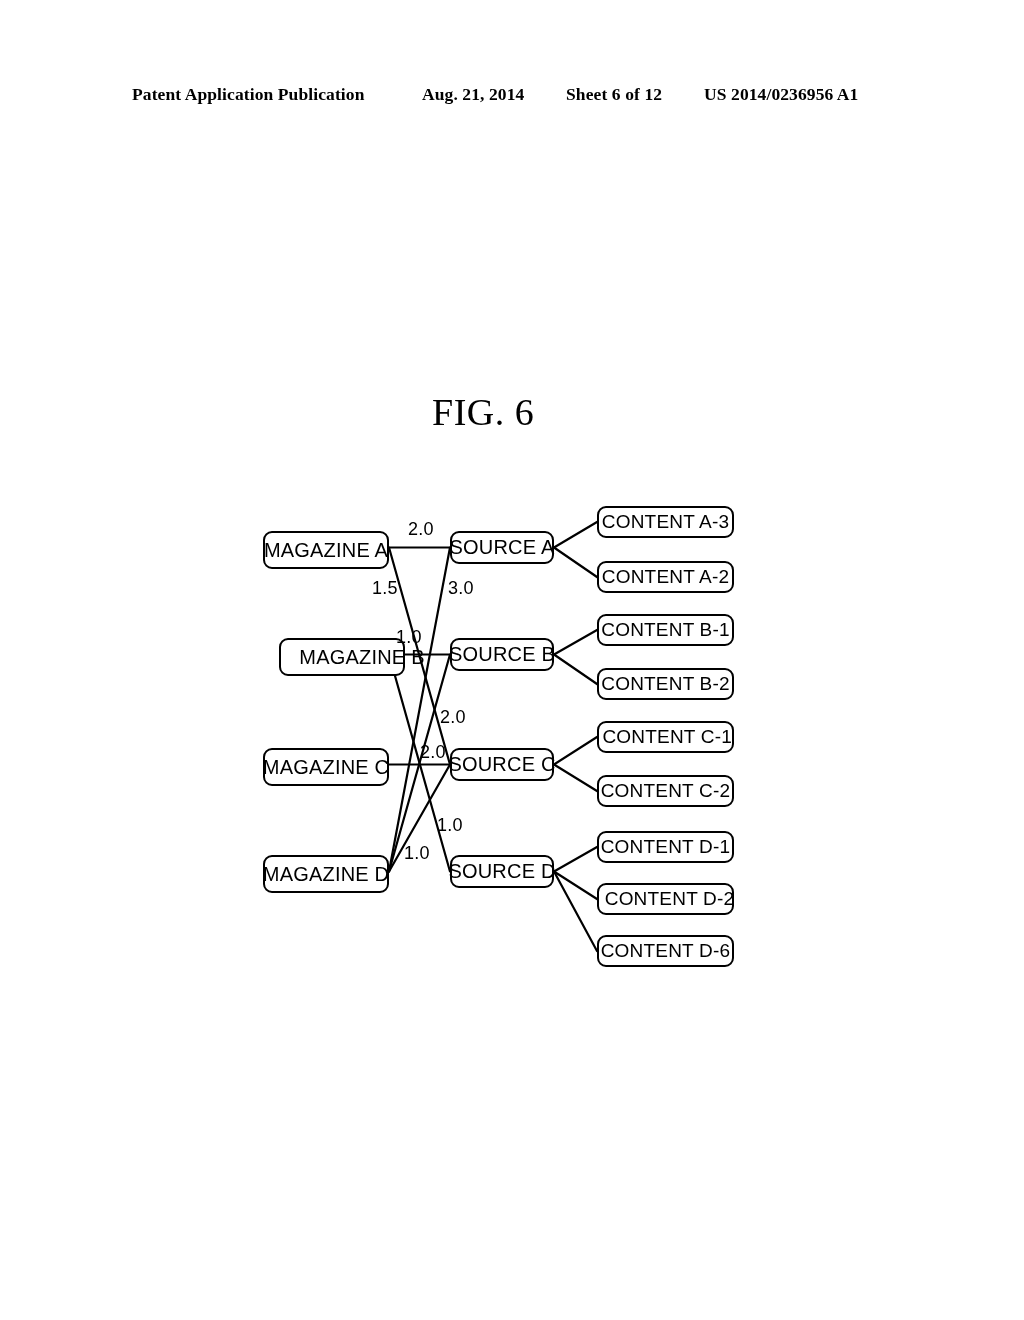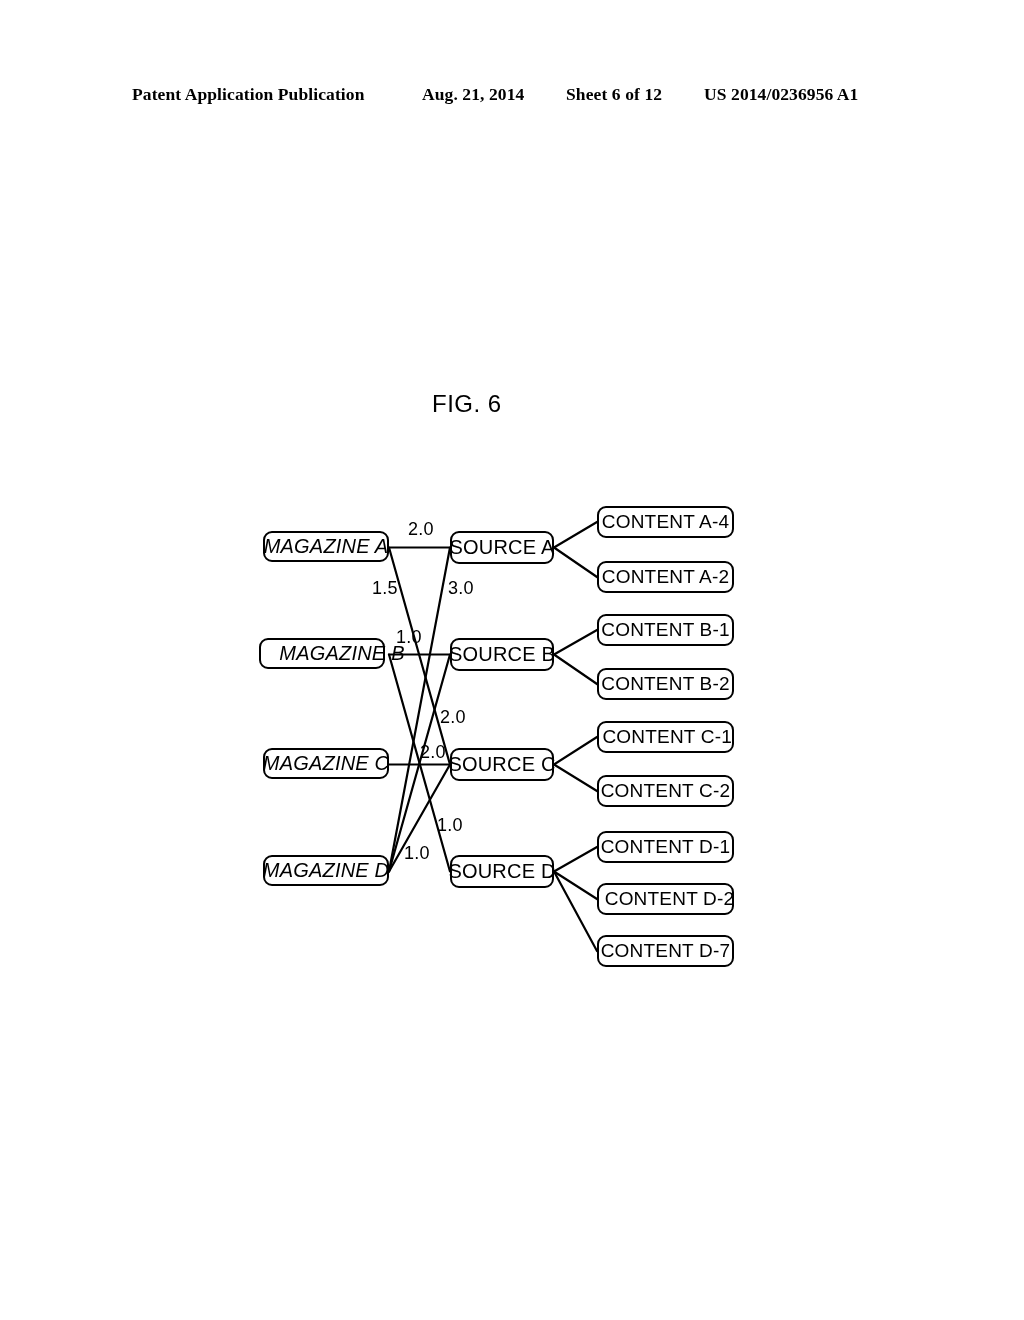"FIG. 6" .fig-title { font-family: Liberation Sans, sans-serif -> Liberation Serif, serif; font-size: 24px -> 38px }
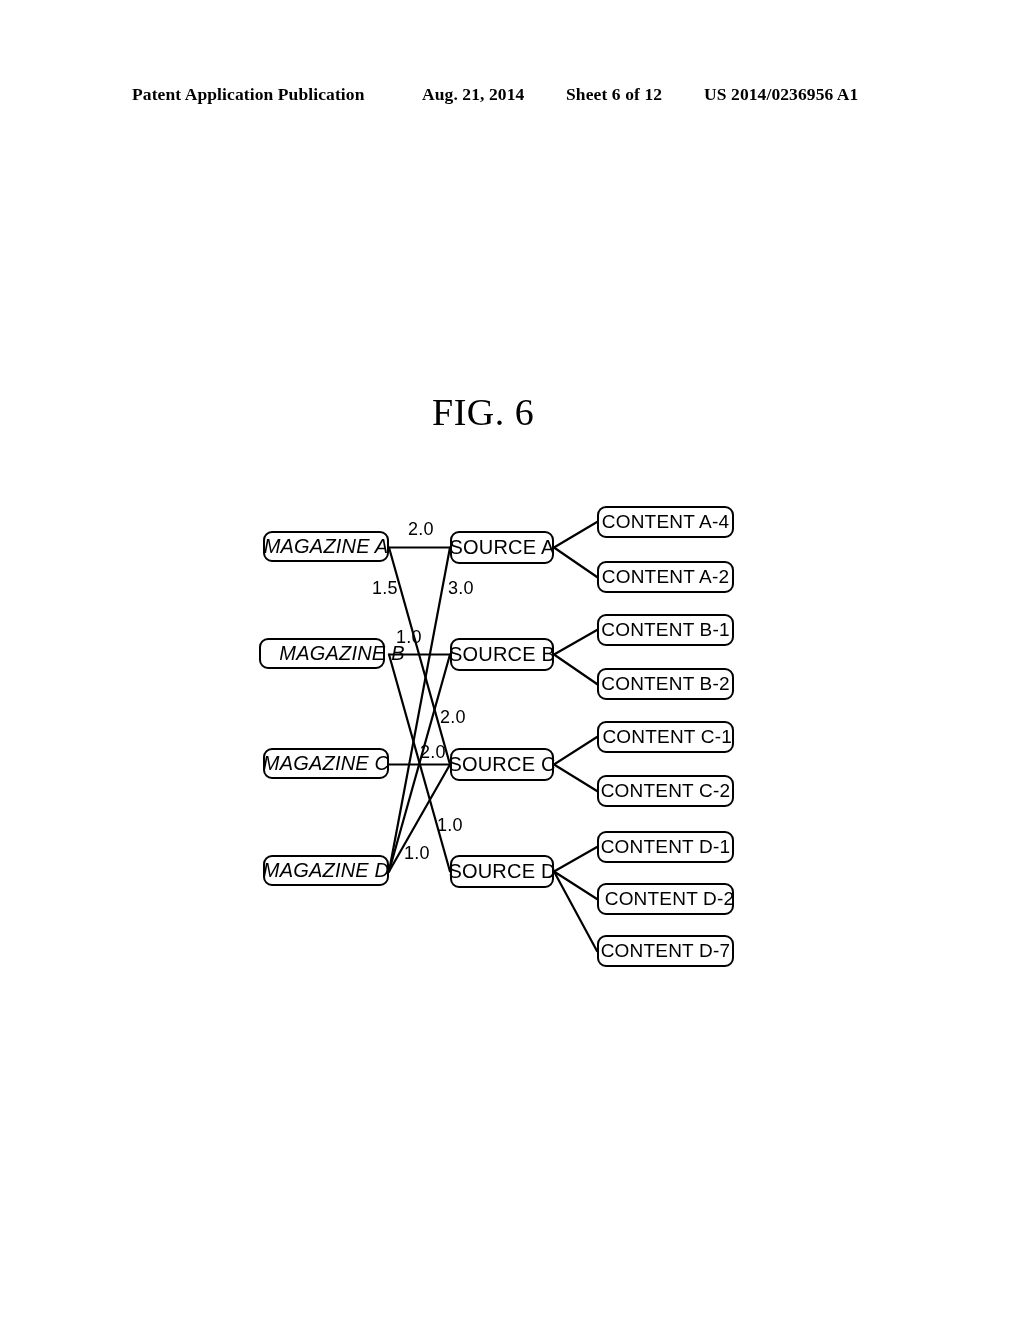"CONTENT A-4" span { text: A-4 -> A-3 }
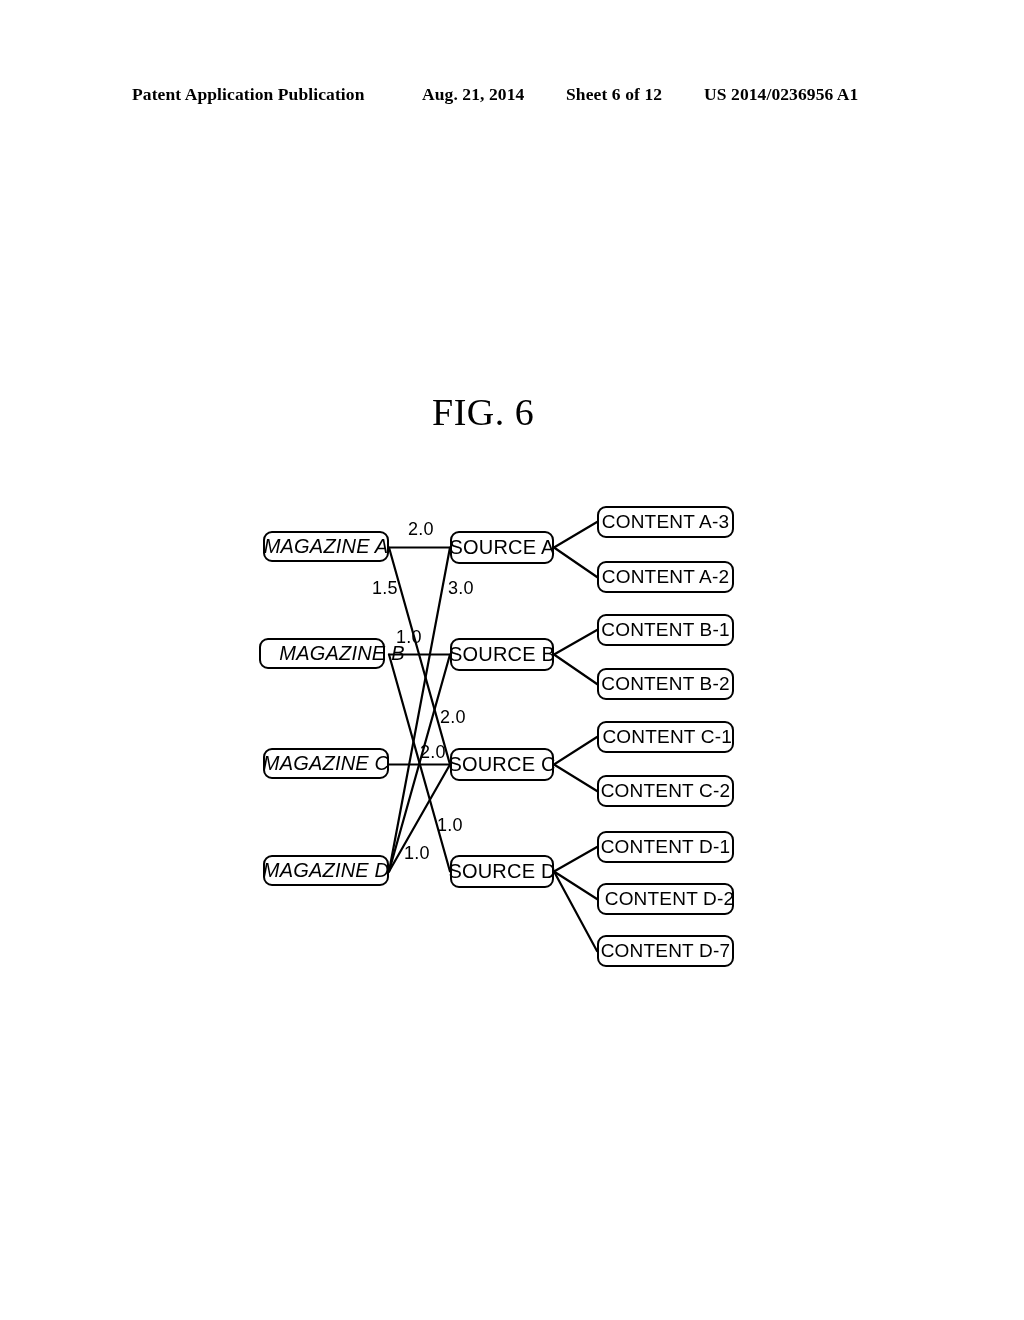"MAGAZINE A" .node-mag { font-style: italic -> none; height: 31px -> 38px }
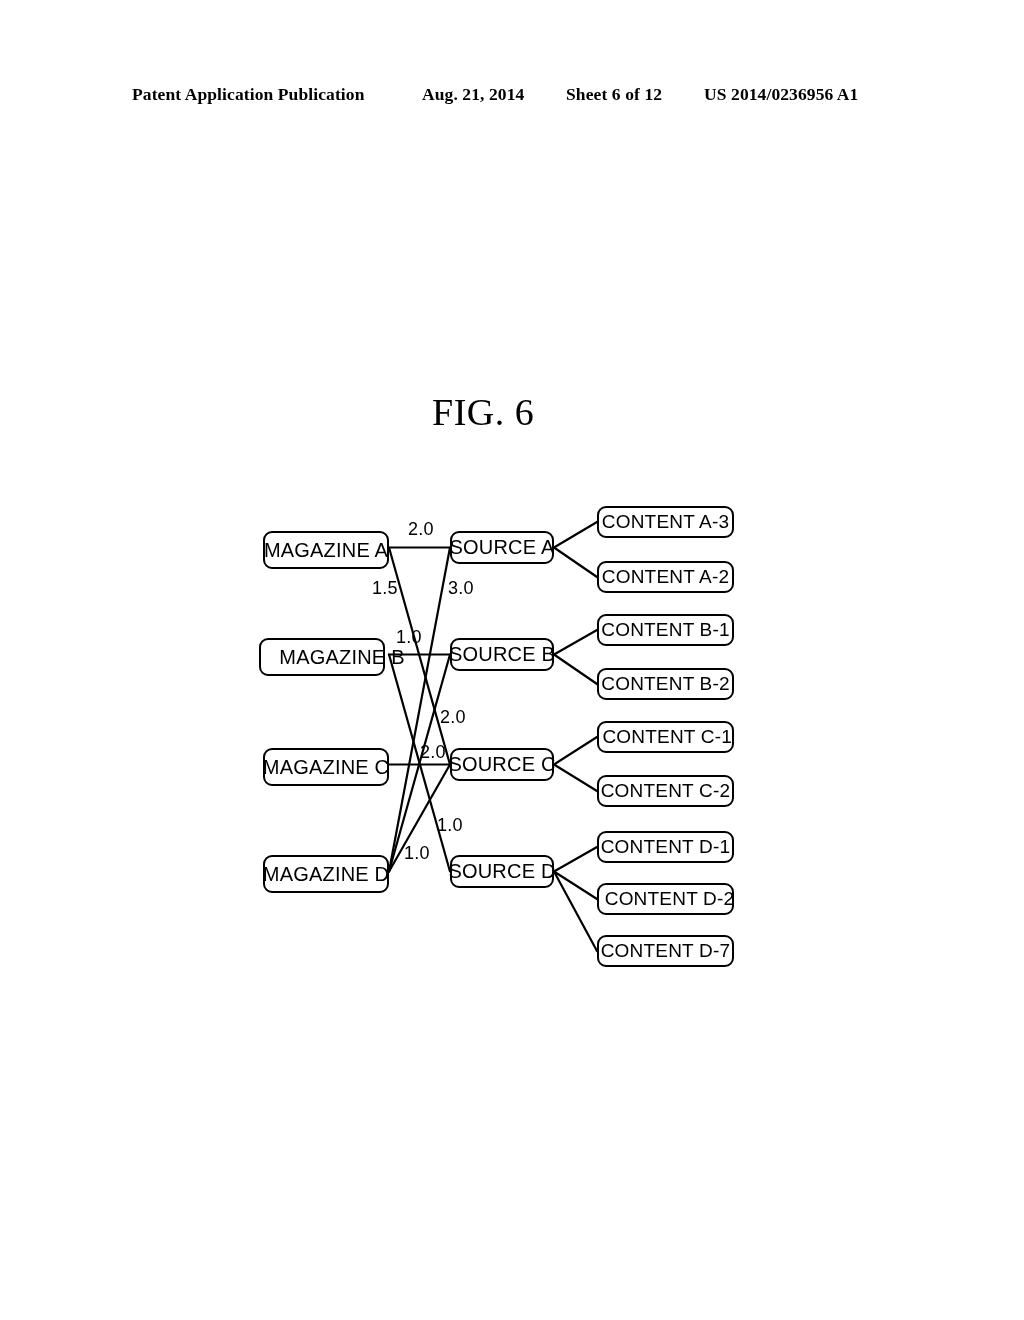"MAGAZINE B" div.node { left: 259px -> 279px }
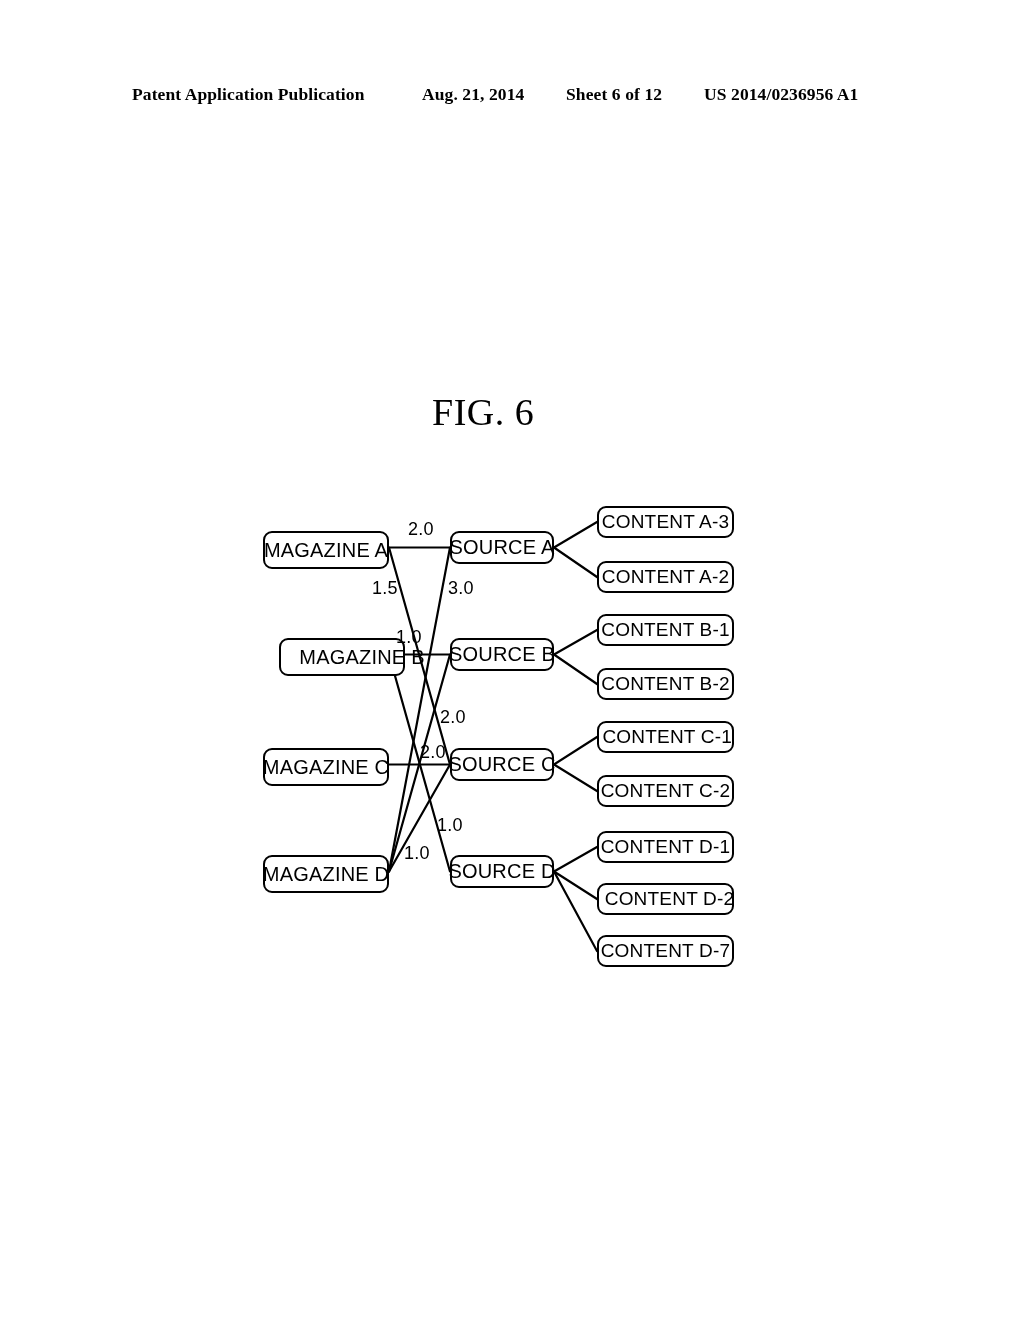"CONTENT D-7" span { text: D-7 -> D-6 }
